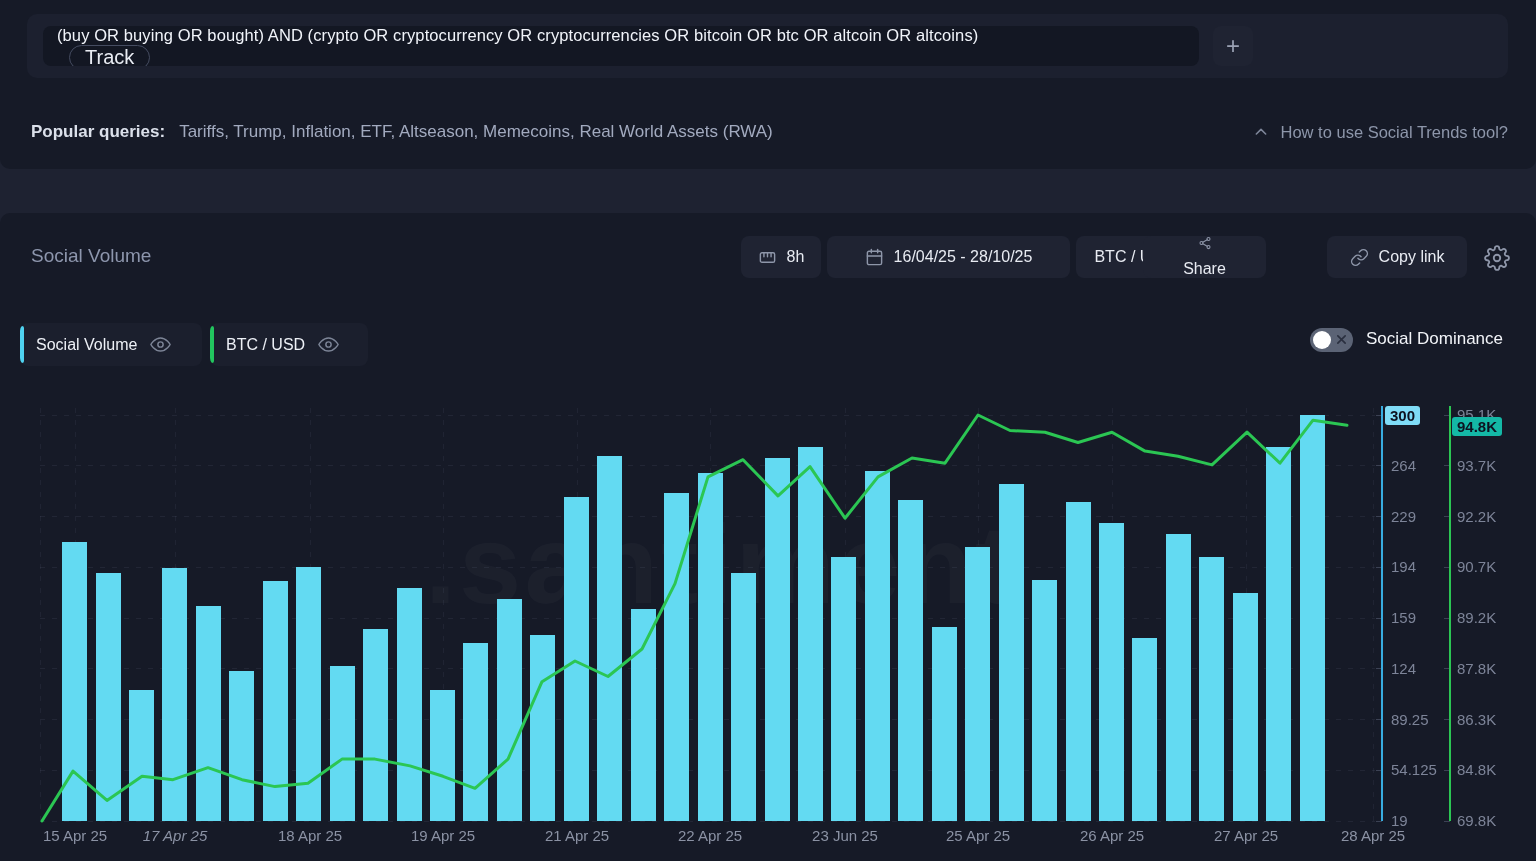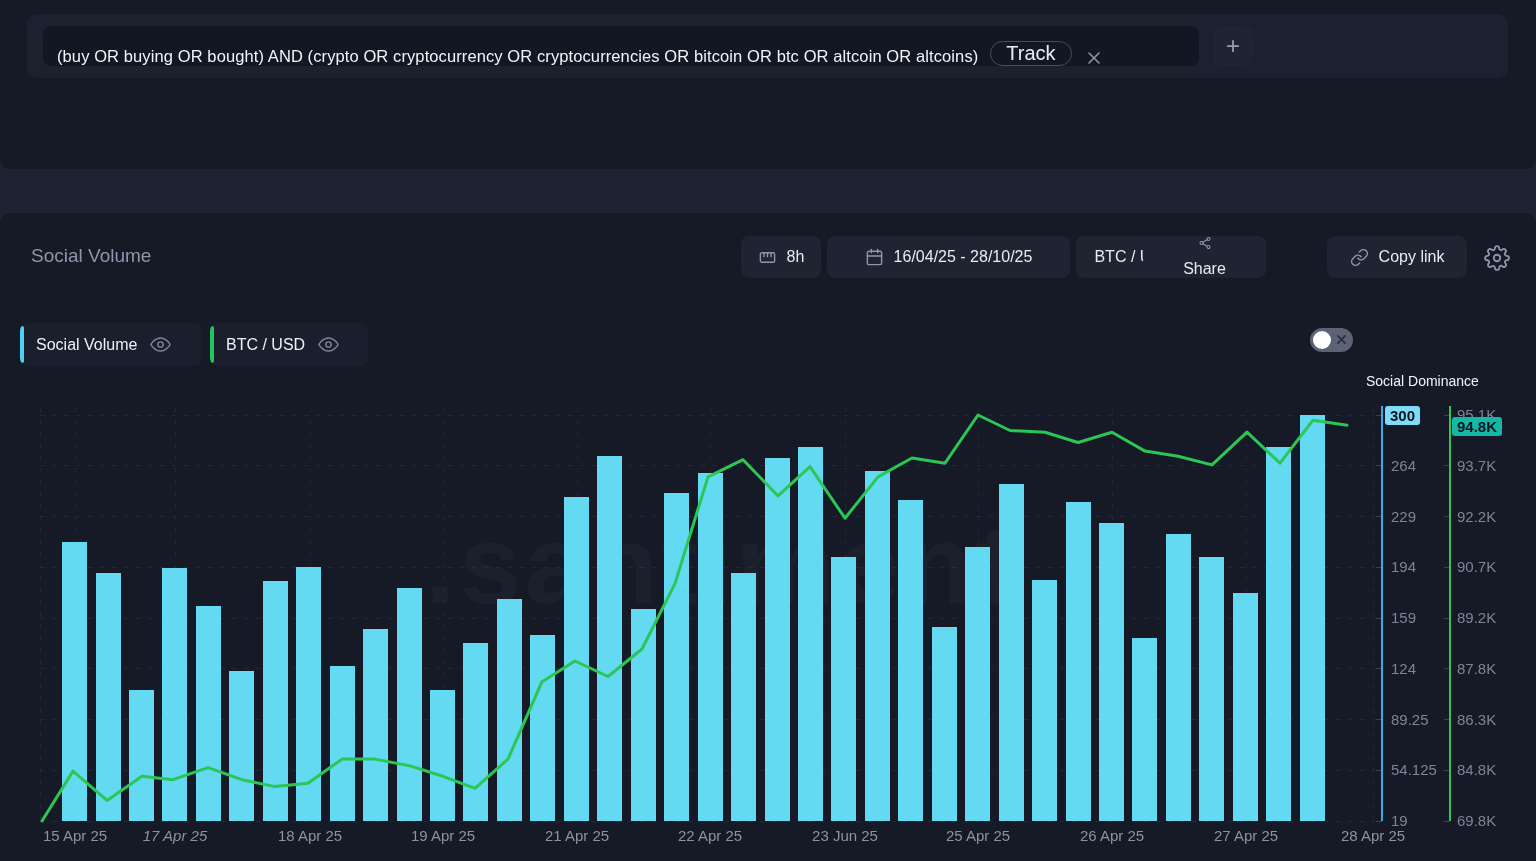"(buy OR buying OR bought)" .search-field { align-items: flex-end -> flex-start; flex-direction: none -> column }
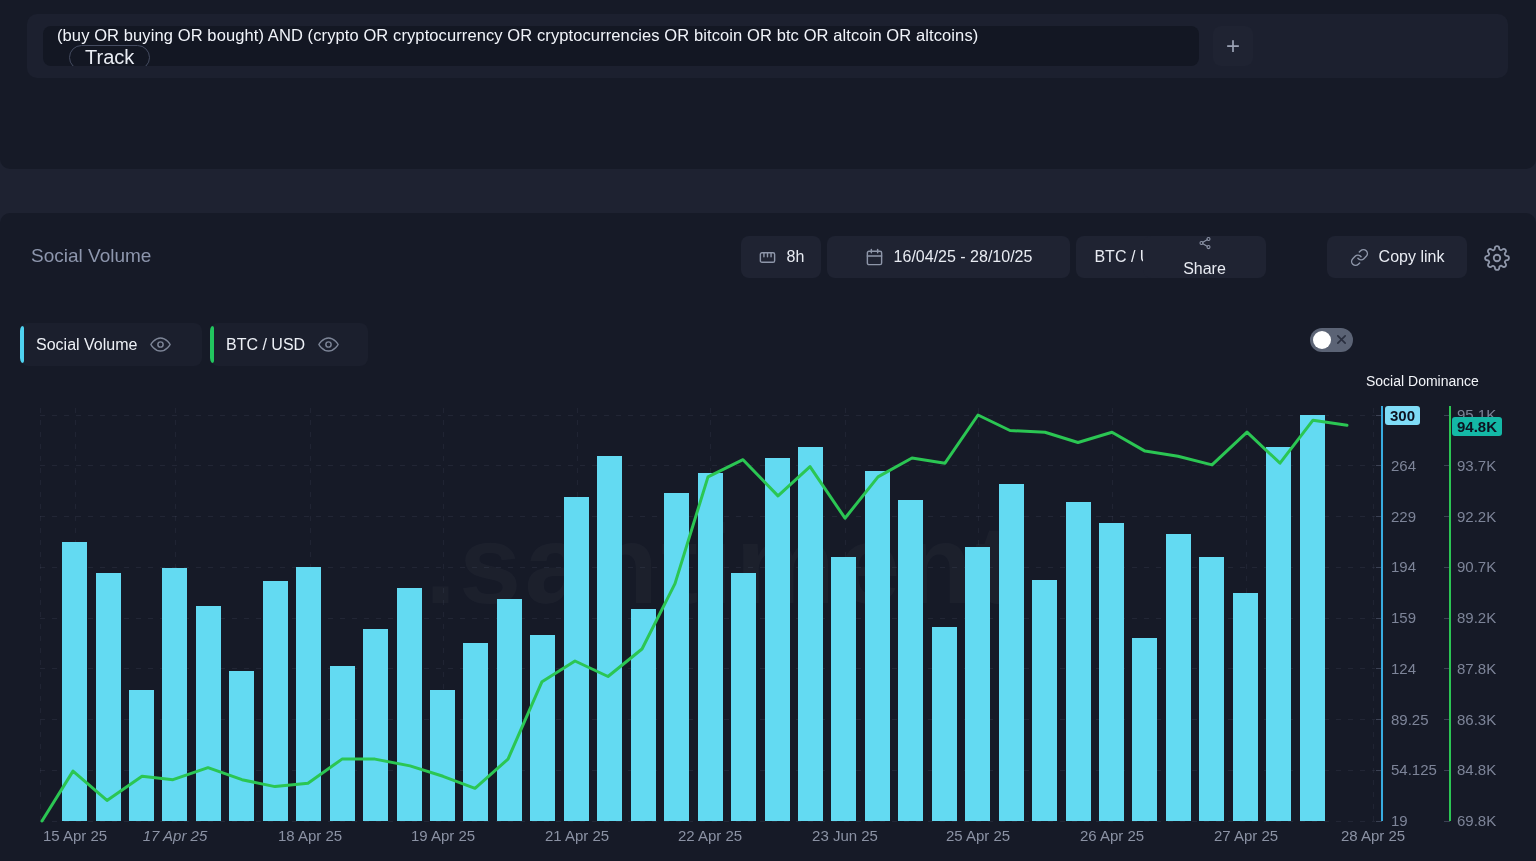"Popular queries:" div.popular-row { html: none -> <div> <span>Popular queries:</span> <span>Tariffs, Trump, Inflation, ETF, Altseason, Memecoins, Real World Assets (RWA)</span> <span> <svg> <polyline></polyline> </svg> <span>How to use Social Trends tool?</span> </span> </div> }
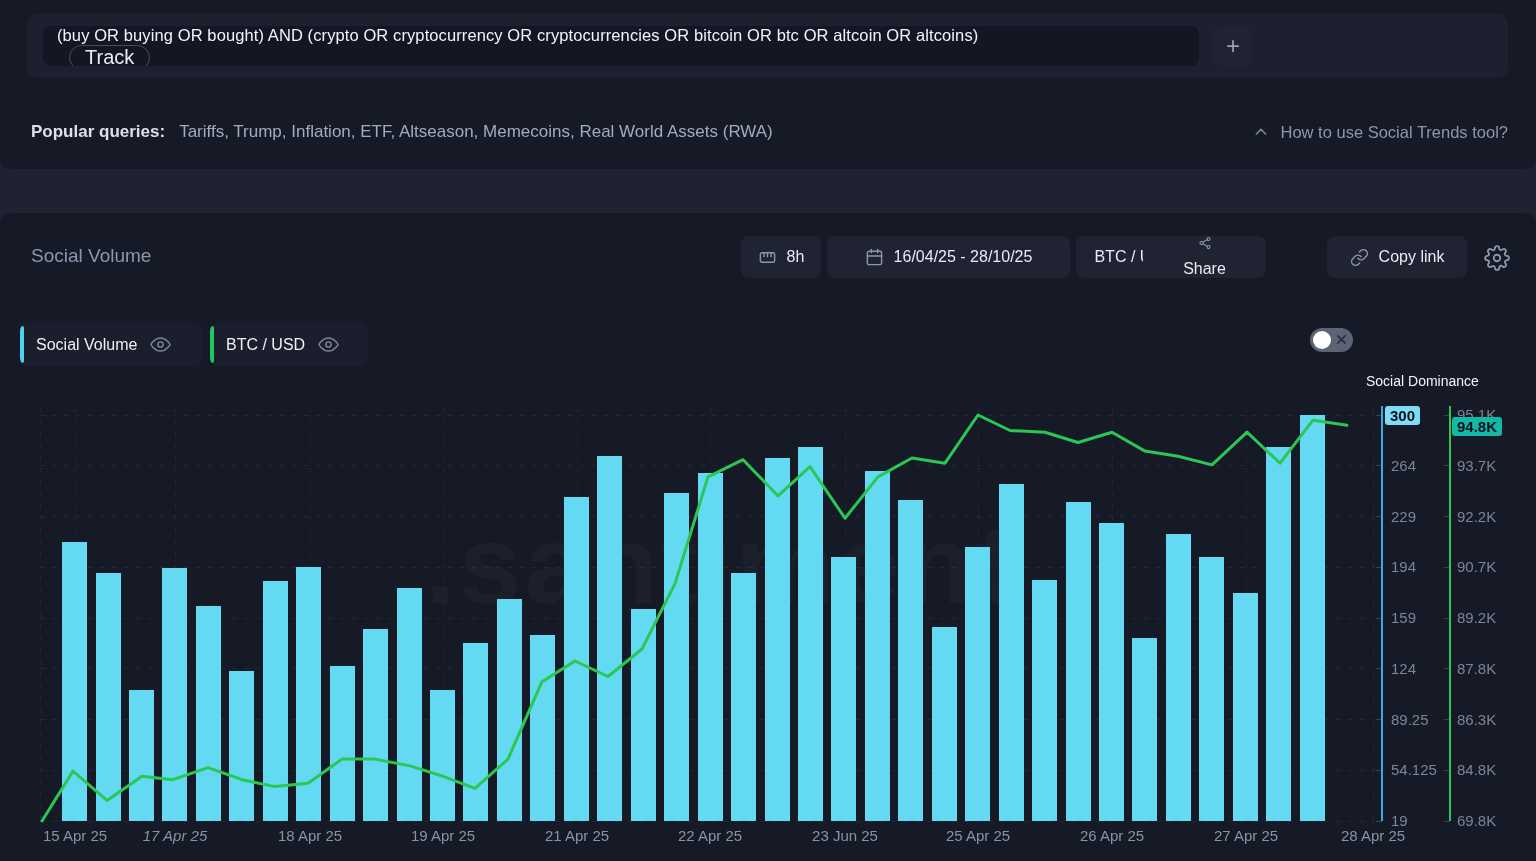"Social Dominance" .toggle-label { font-size: 14px -> 17px; margin-top: 44px -> none }
